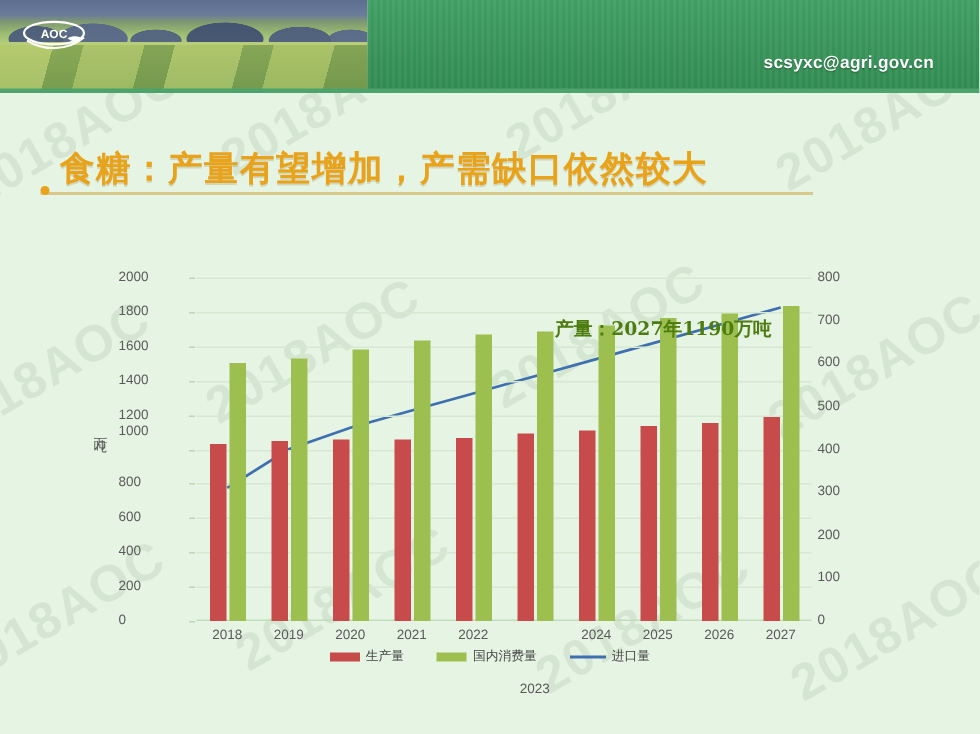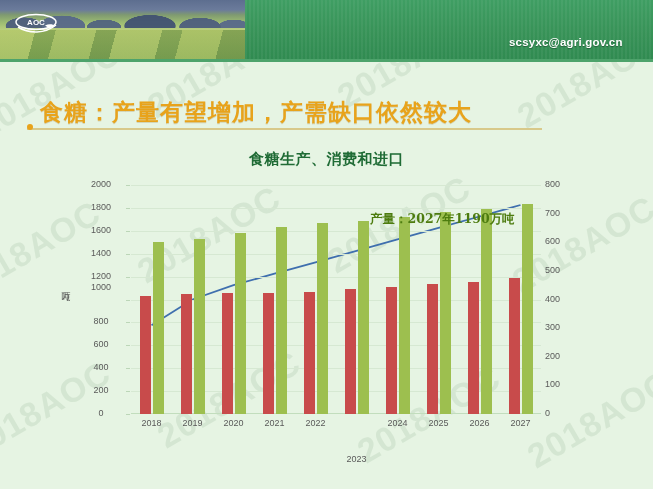"食糖生产、消费和进口" div.chart-title { html: <div>食糖生产、消费和进口</div> -> none }
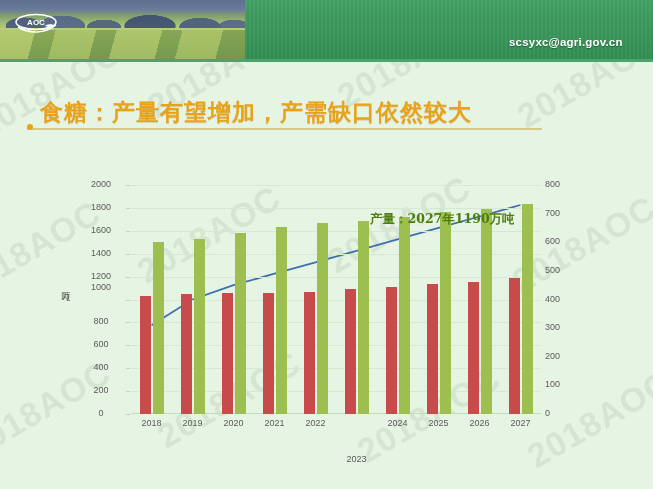"2000" .ytick { text-align: center -> left }
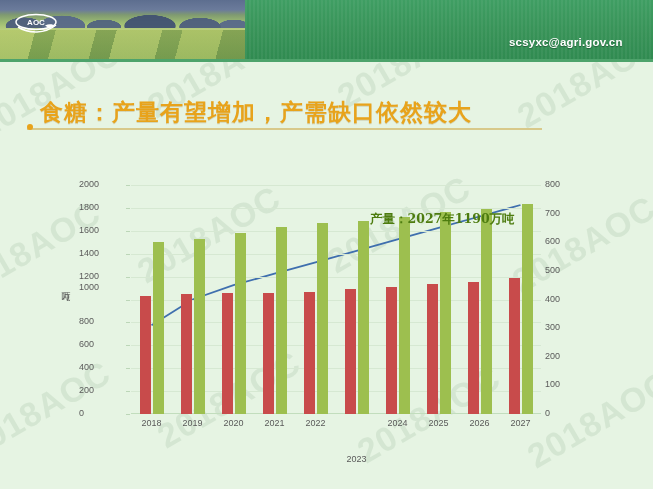"生产量" div.legend { html: none -> <div> <div> <span></span> <span>生产量</span> </div> <div> <span></span> <span>国内消费量</span> </div> <div> <span></span> <span>进口量</span> </div> </div> }
